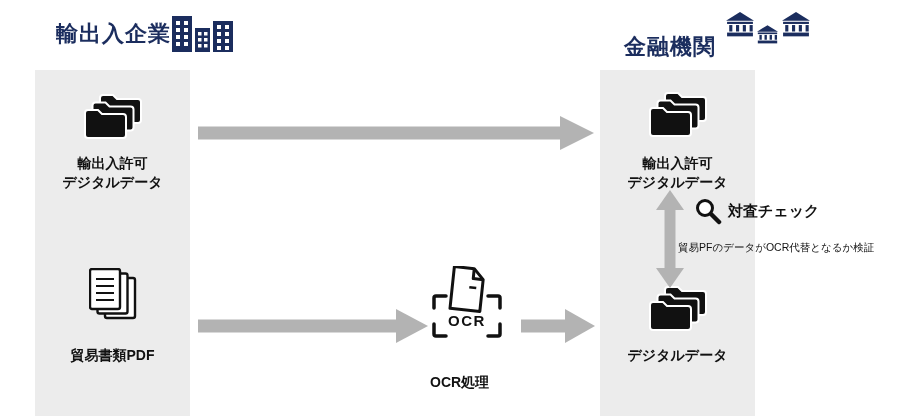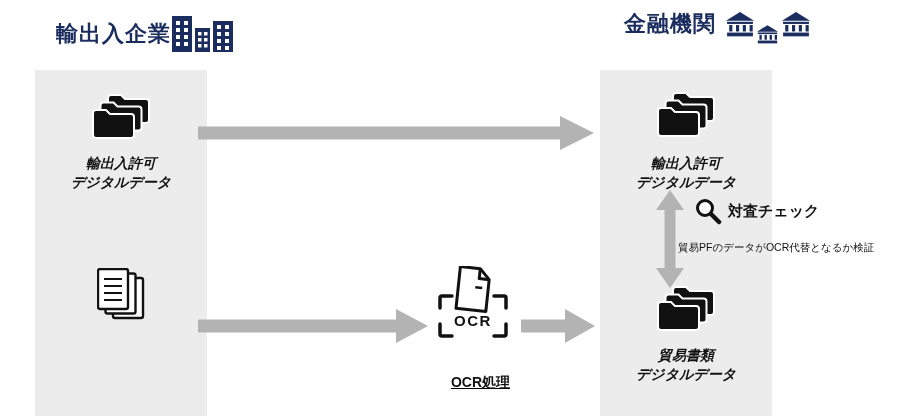"金融機関" div.abs { top: 9px -> 32px }
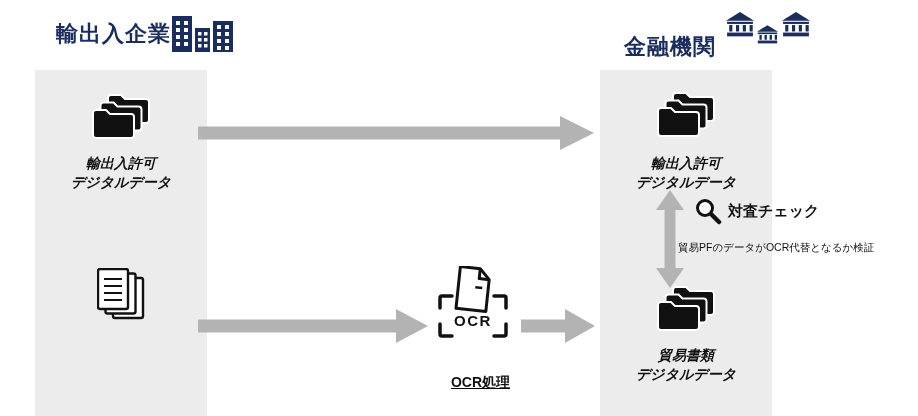"輸出入許可" .panel { font-style: italic -> none; width: 172px -> 155px }
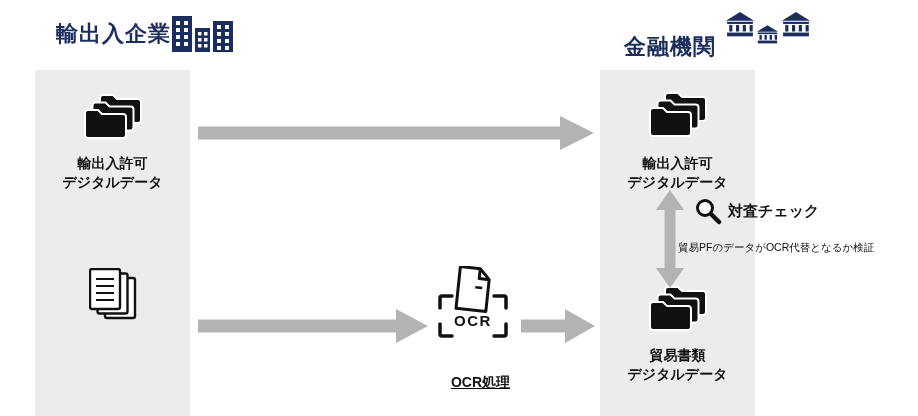"OCR" .ocr-block { text-align: right -> left; text-decoration: underline -> none }
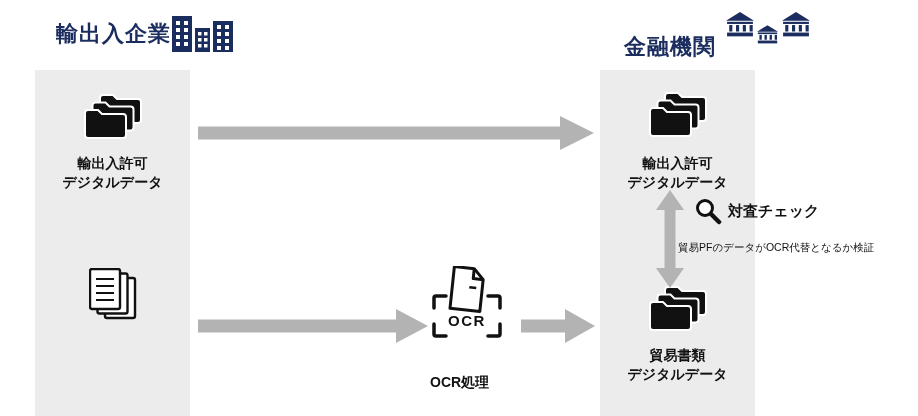"貿易書類PDF" div { html: none -> <div>貿易書類PDF</div> }
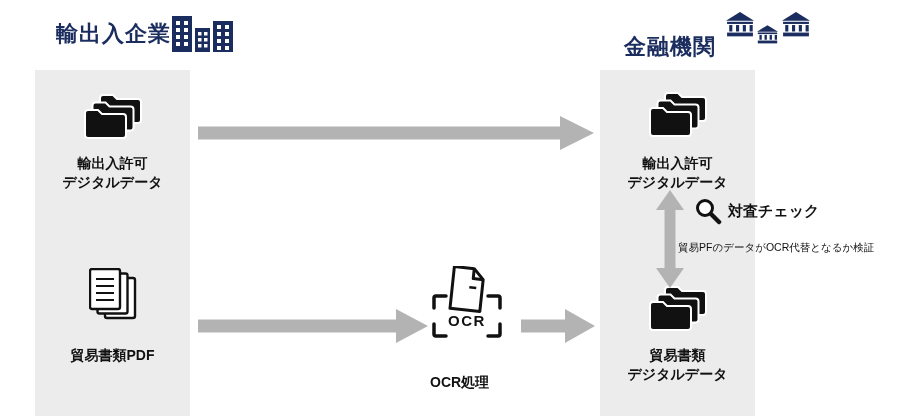"貿易書類" div { html: <div>貿易書類</div> -> none }
